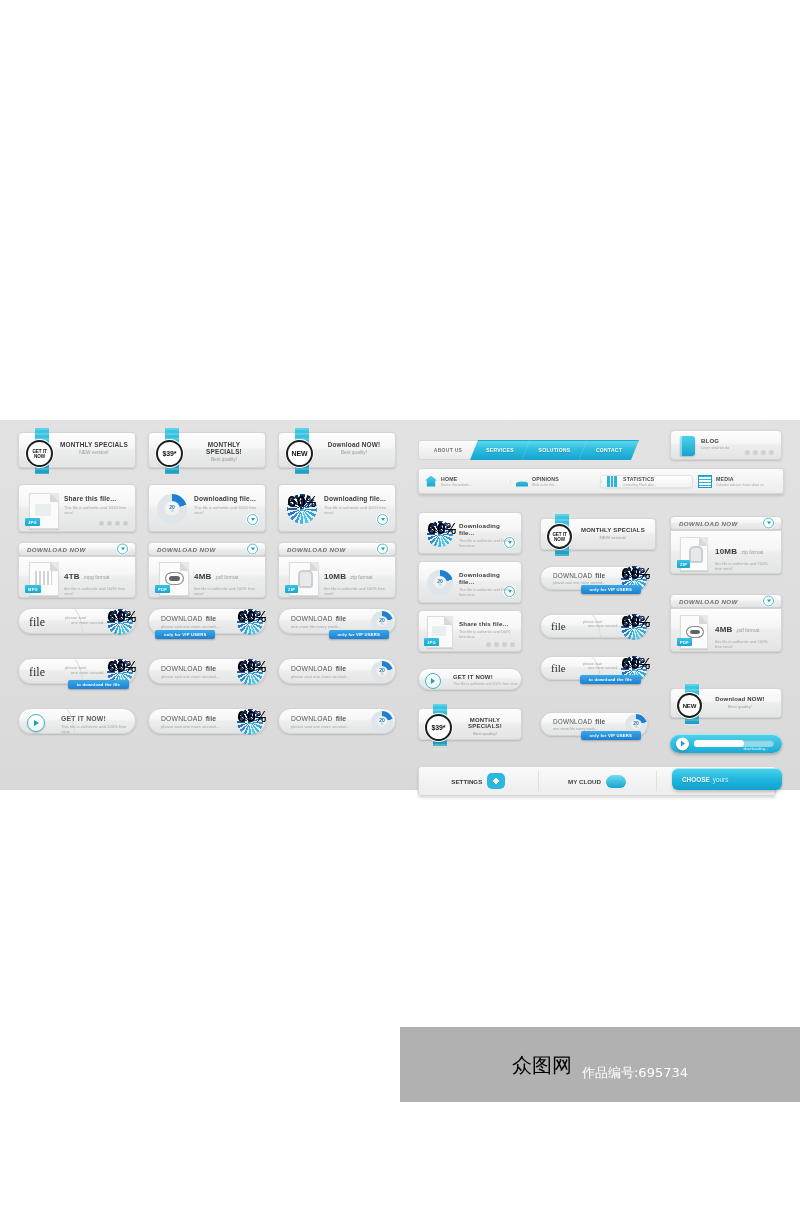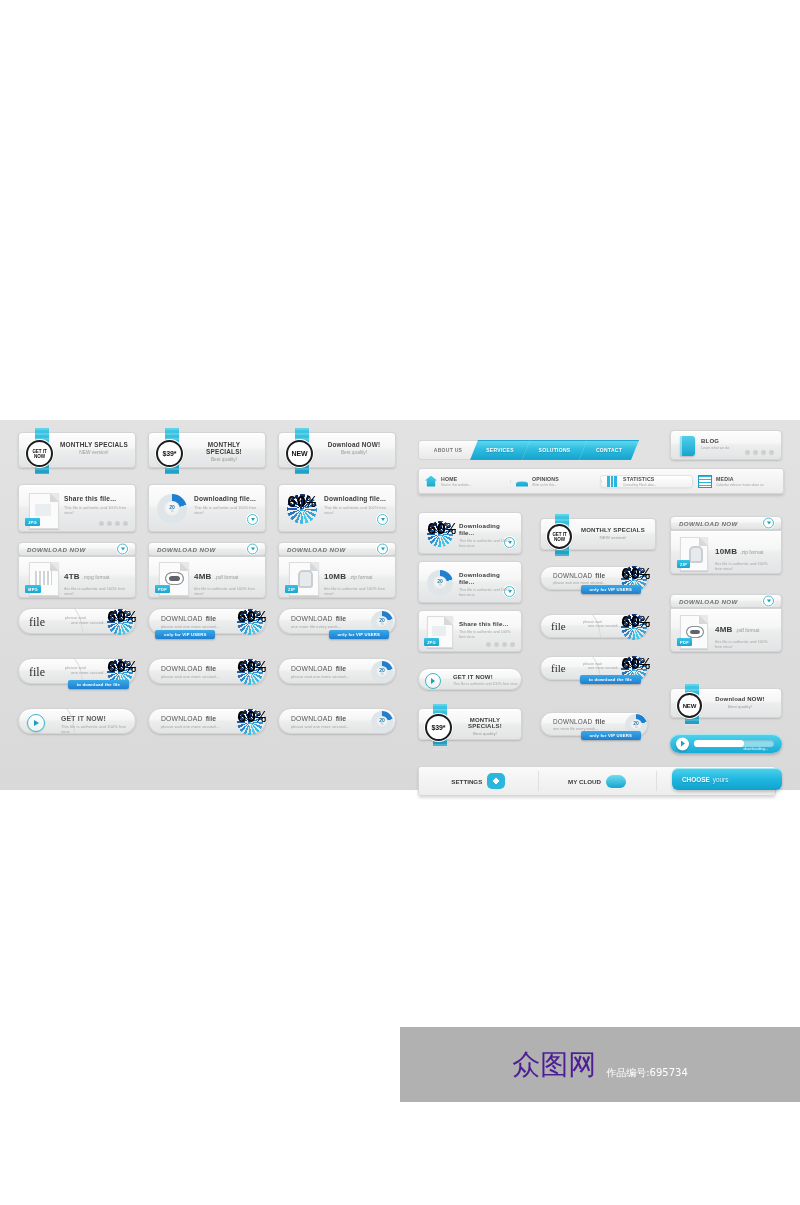"众图网" #wm .logo span { color: #4c1d95 -> #000000; font-size: 28px -> 20px }
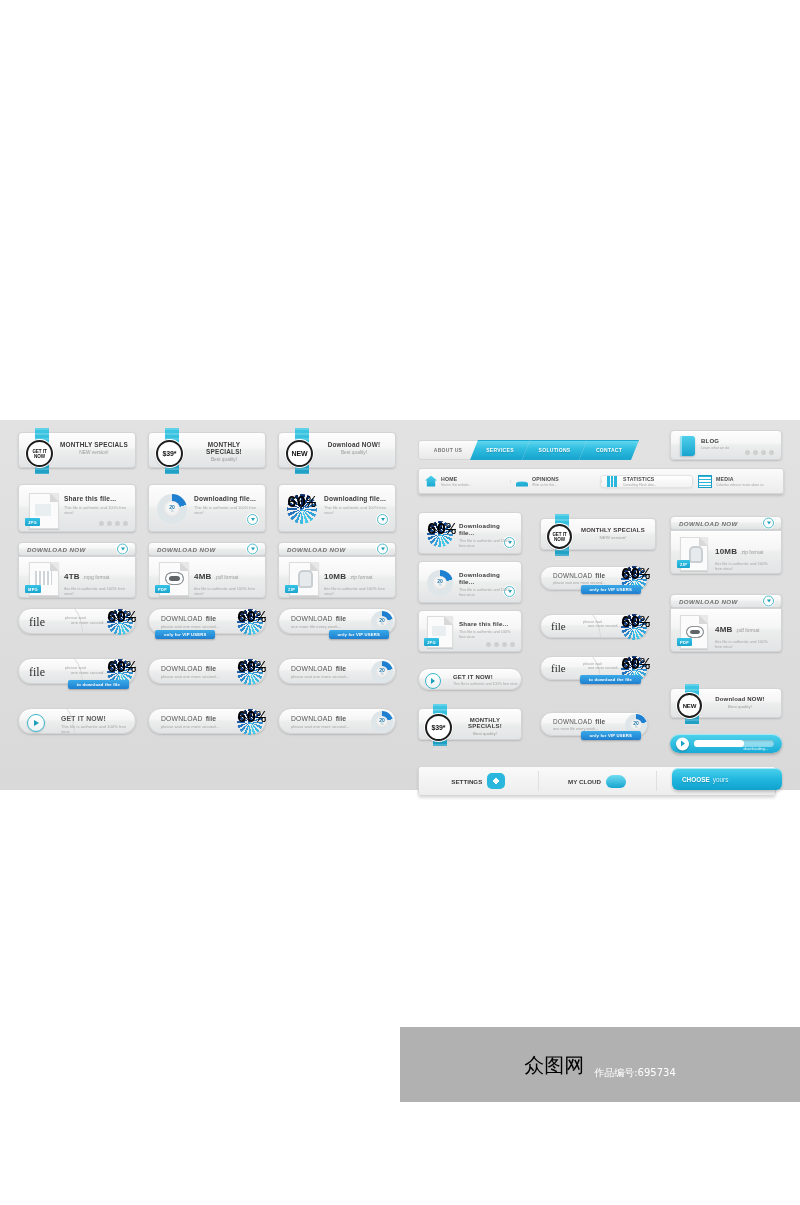"作品编号:695734" #wm .rt .l2 { font-size: 10px -> 13px }
